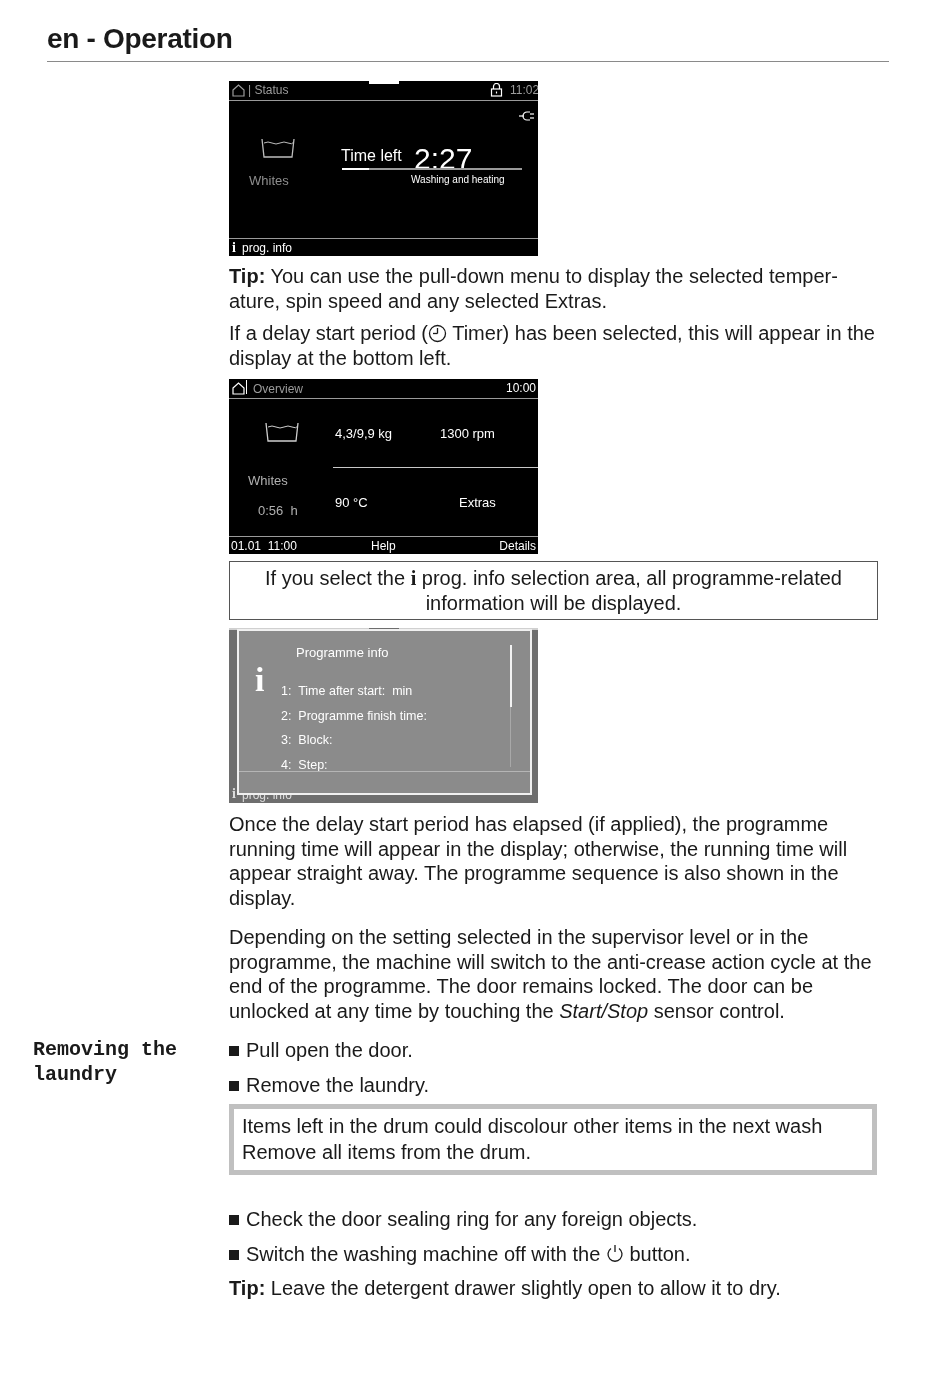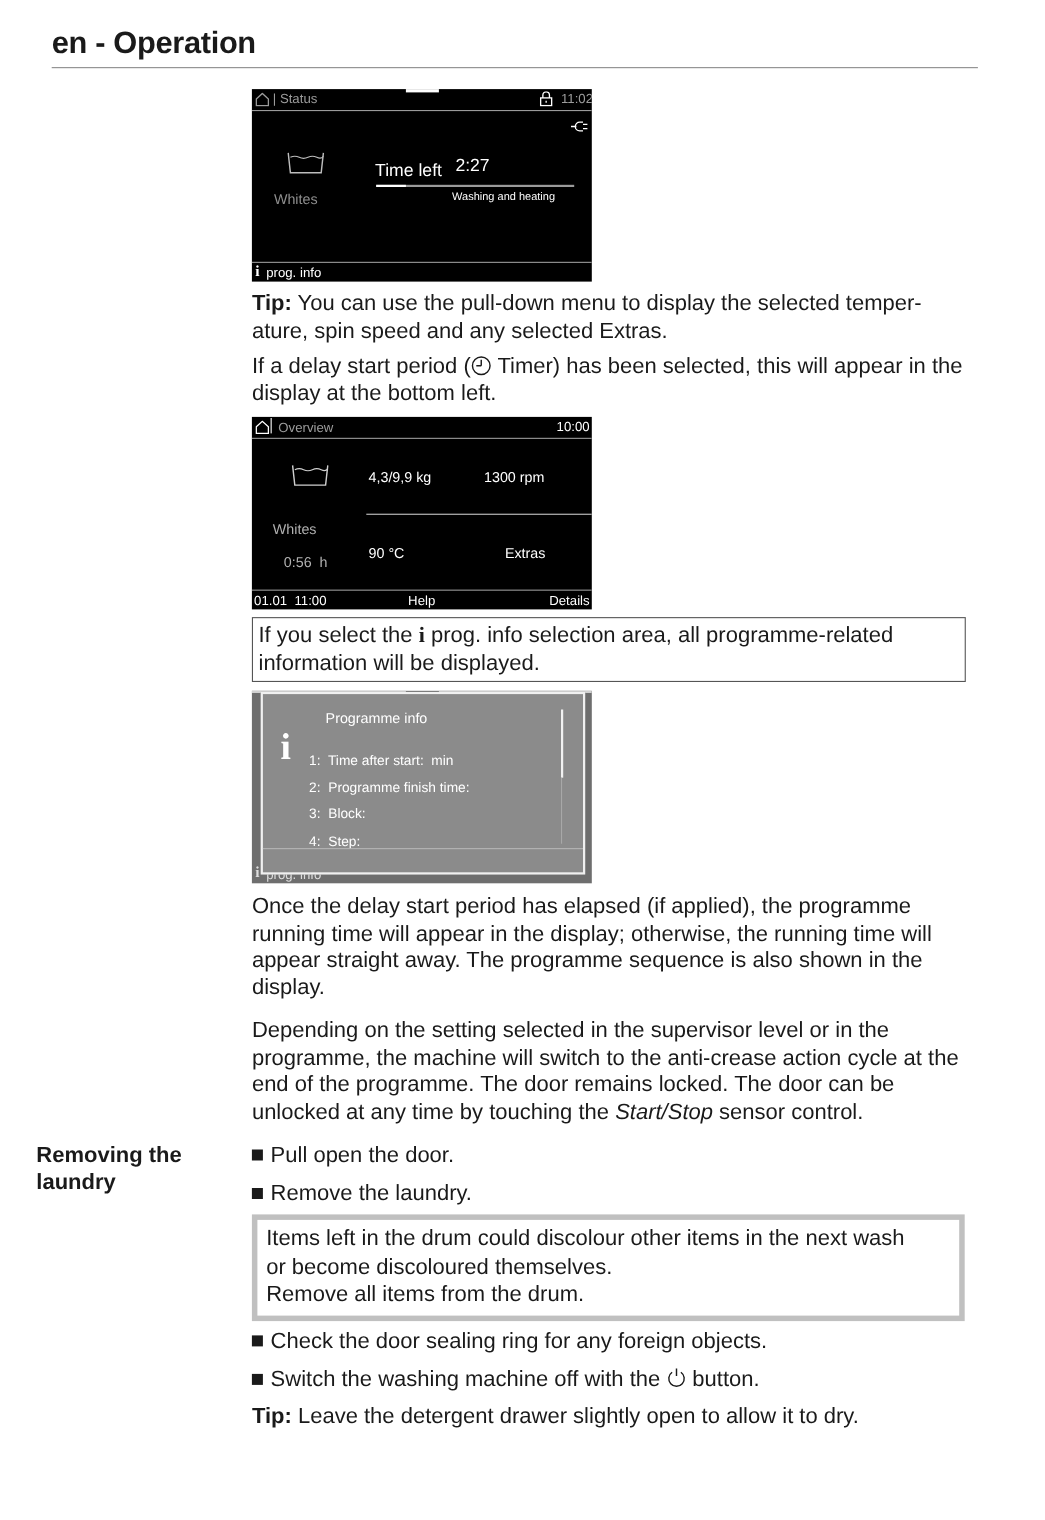"2:27" span.abs { font-size: 16px -> 30px }
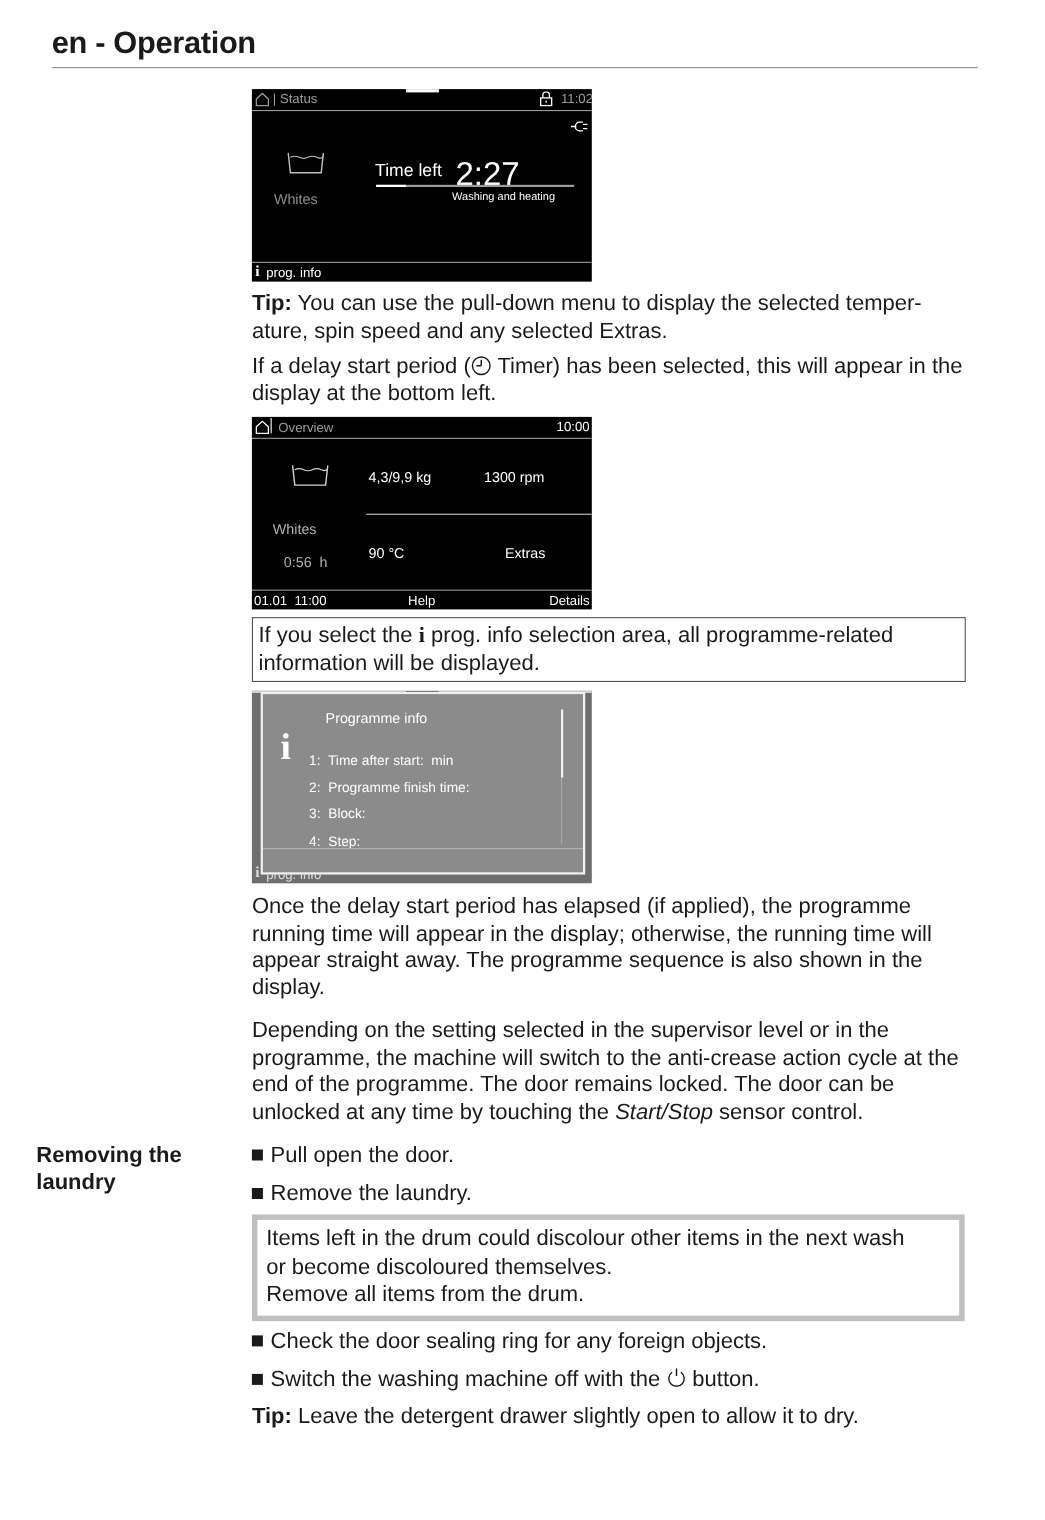"If you select the i" div.callout-box { text-align: none -> center }
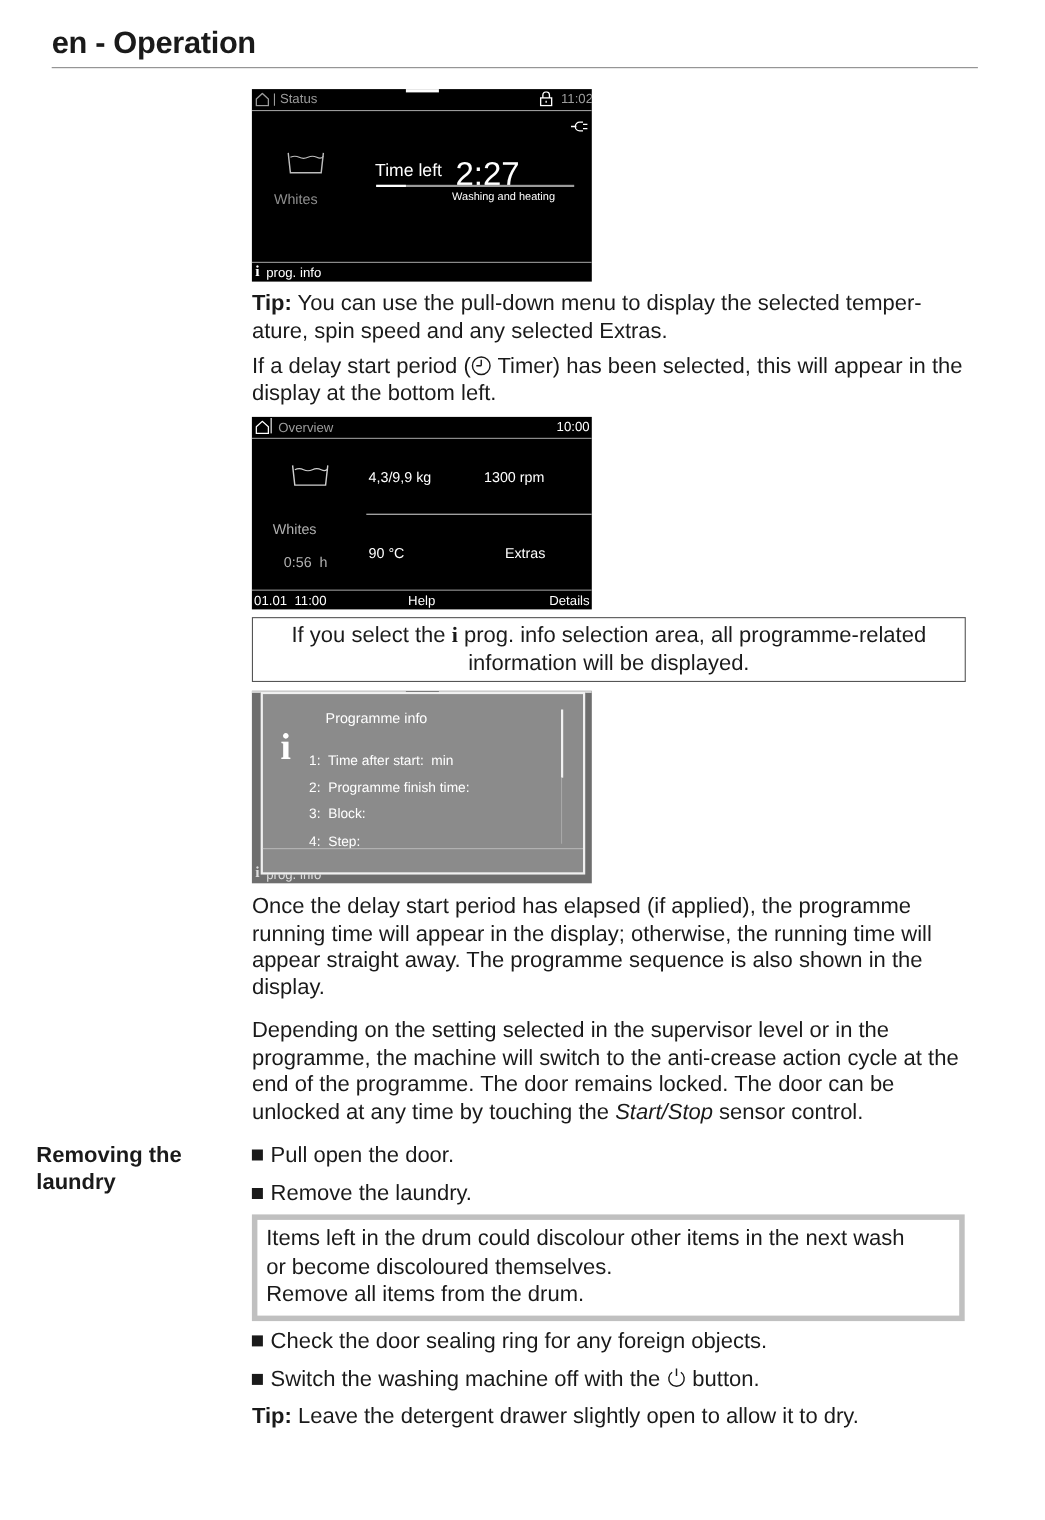"Removing the" div.abs { font-family: none -> Liberation Mono, monospace }
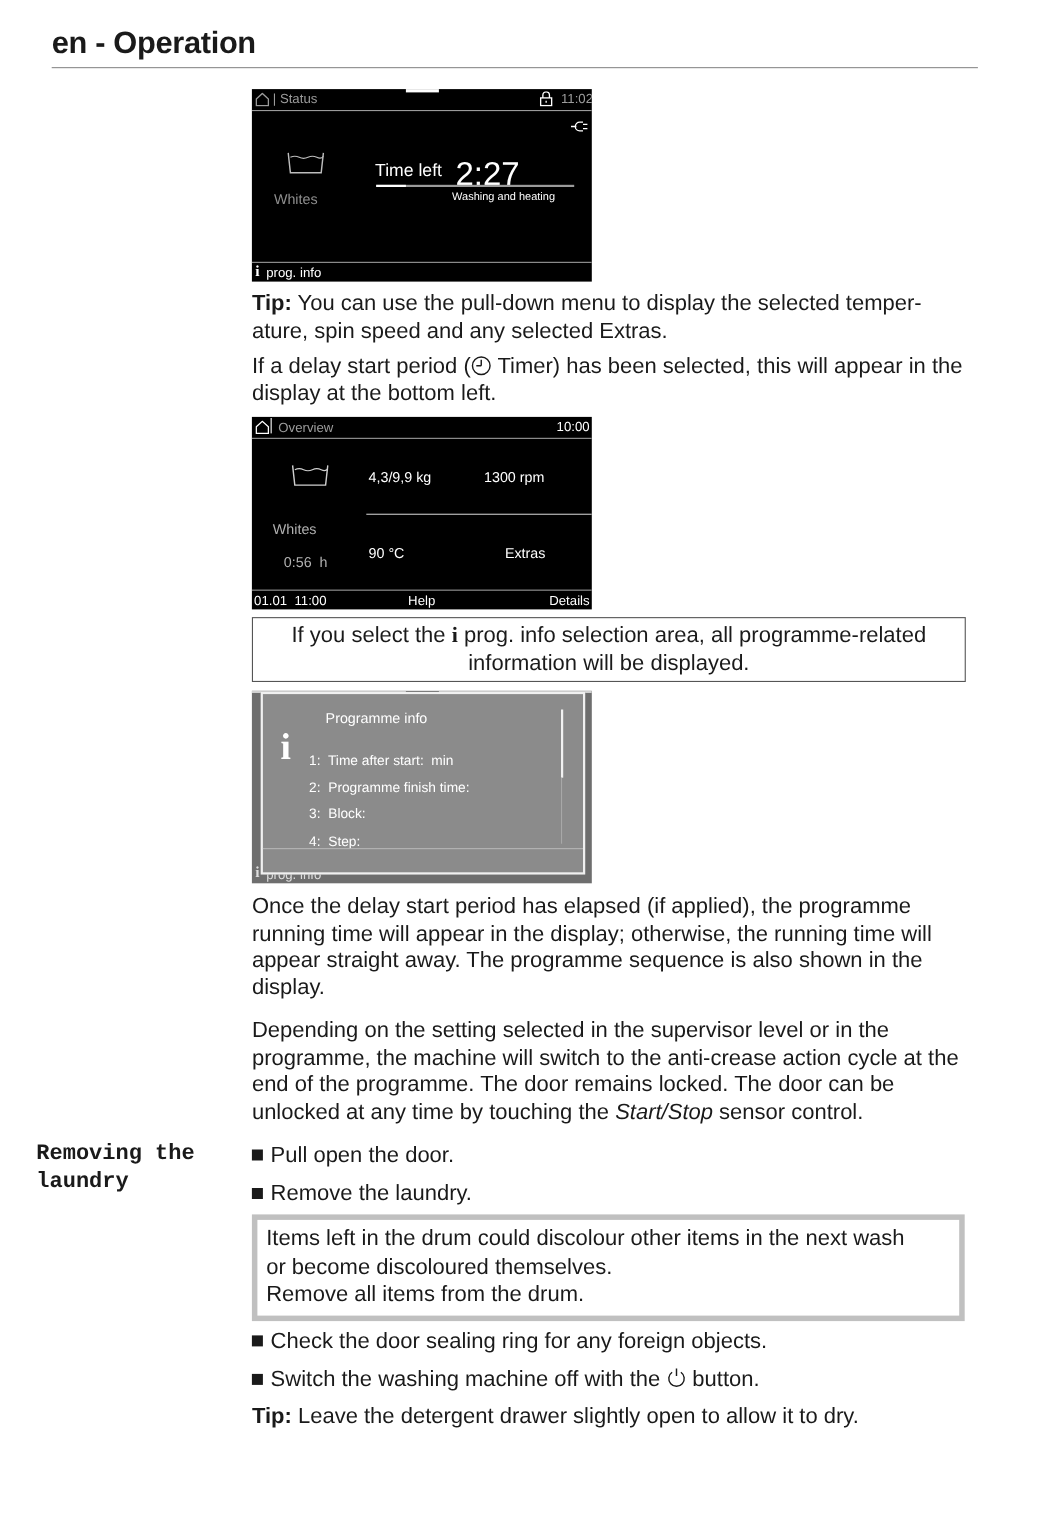"or become discoloured themselves." div { html: <div>or become discoloured themselves.</div> -> none }
